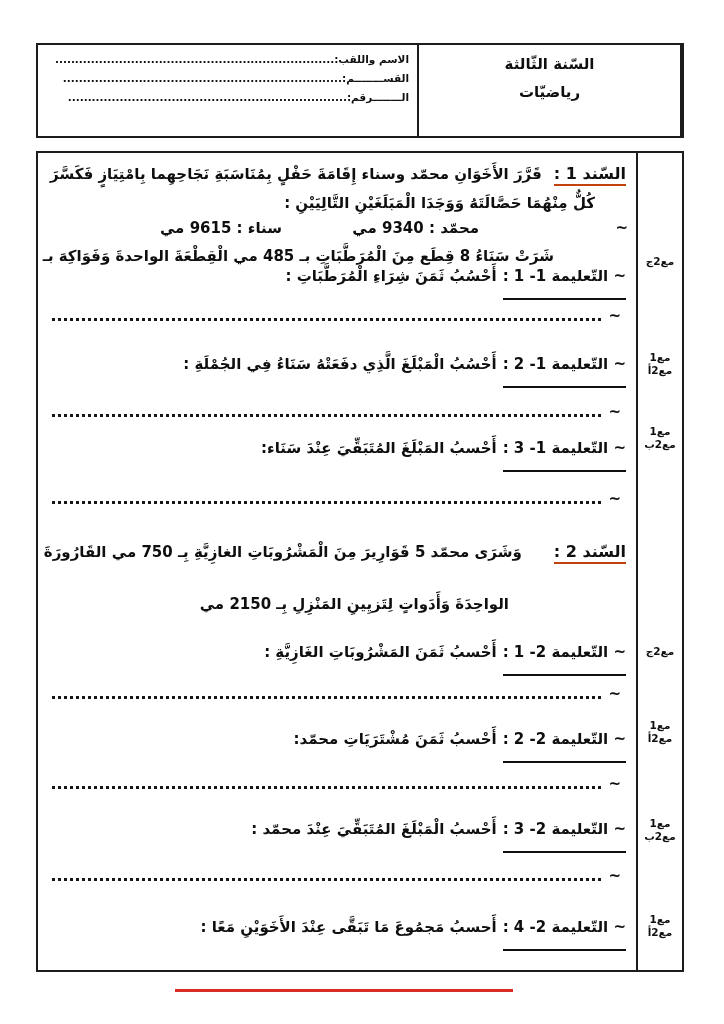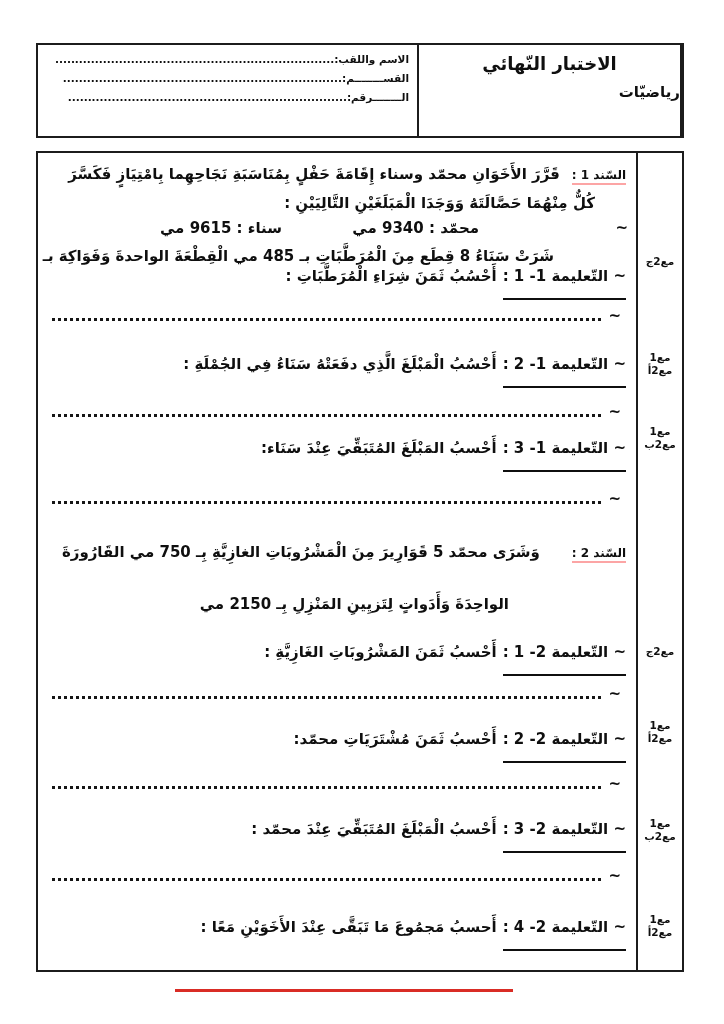"السّنة الثّالثة" div.ht2 { html: none -> <div>السّنة الثّالثة</div> }
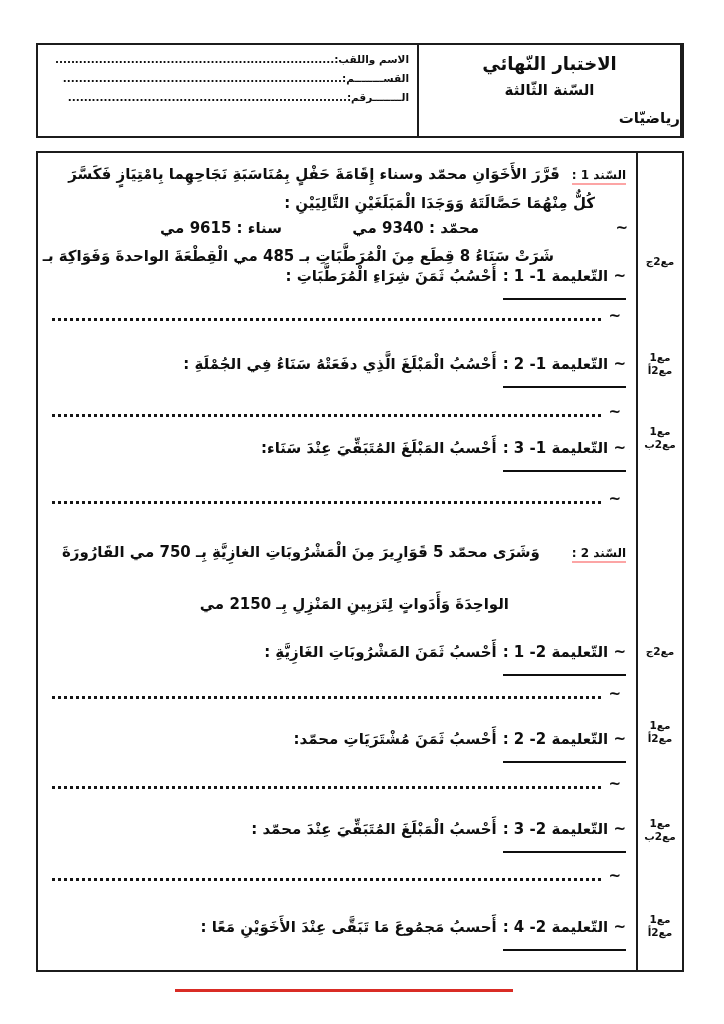"الاختبار النّهائي" div.ht1 { html: <div>الاختبار النّهائي</div> -> none }
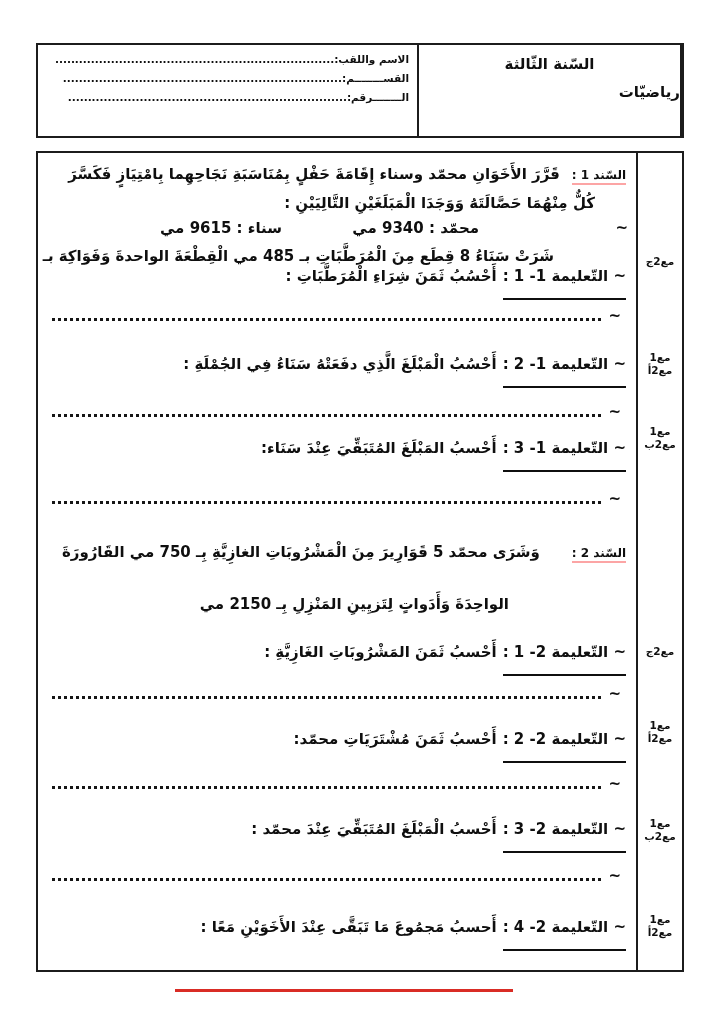"رياضيّات" .ht3 { text-align: right -> none }
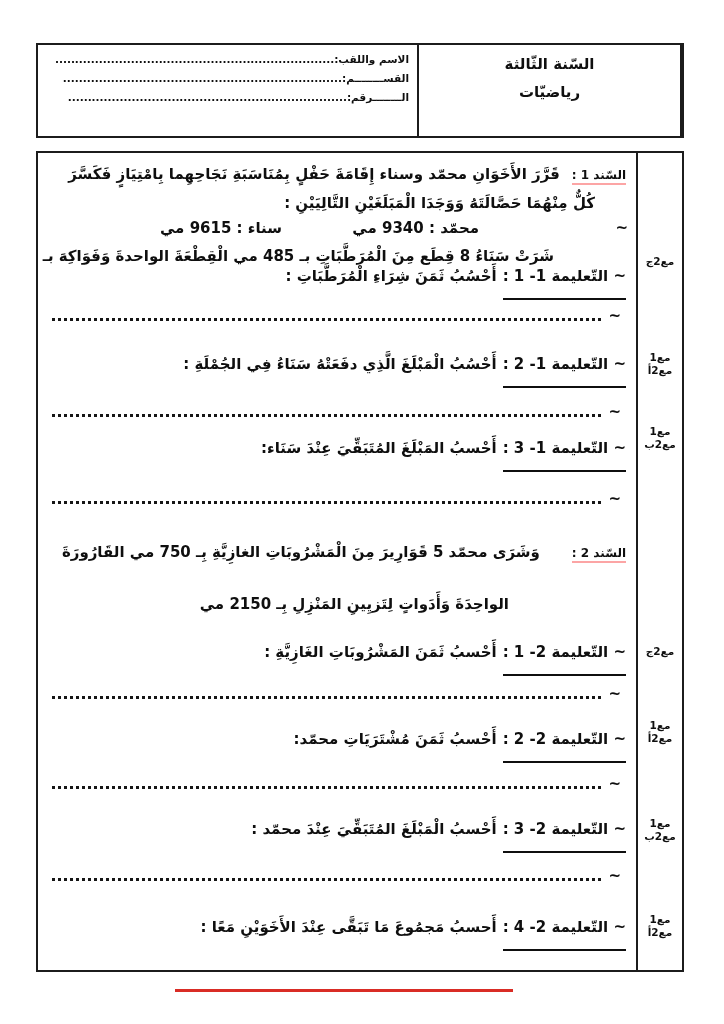"السّند 1 :" .shead { border-bottom: 2px solid #fca5a5 -> 2px solid #c2410c; font-size: 12px -> 16px }
